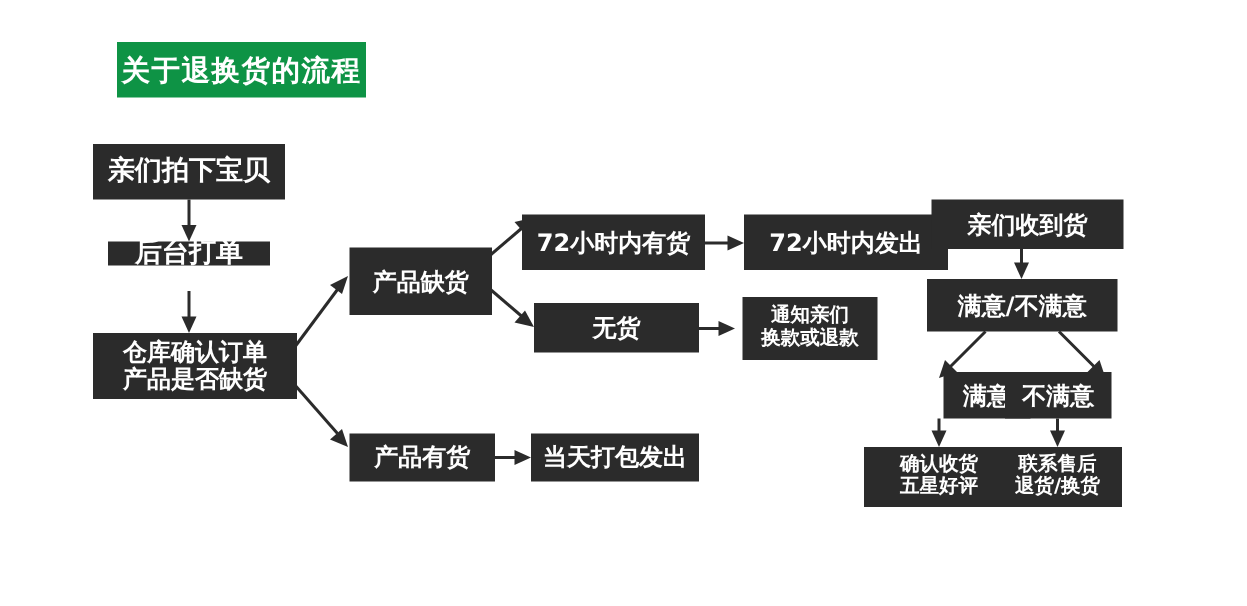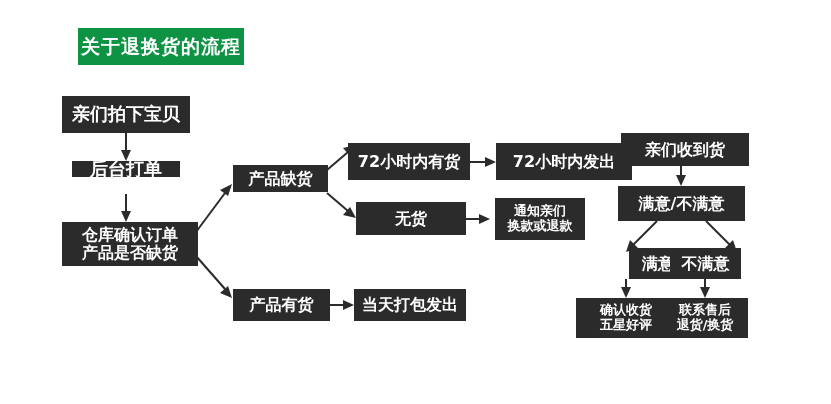"产品缺货" div.node { height: 27px -> 45px }
